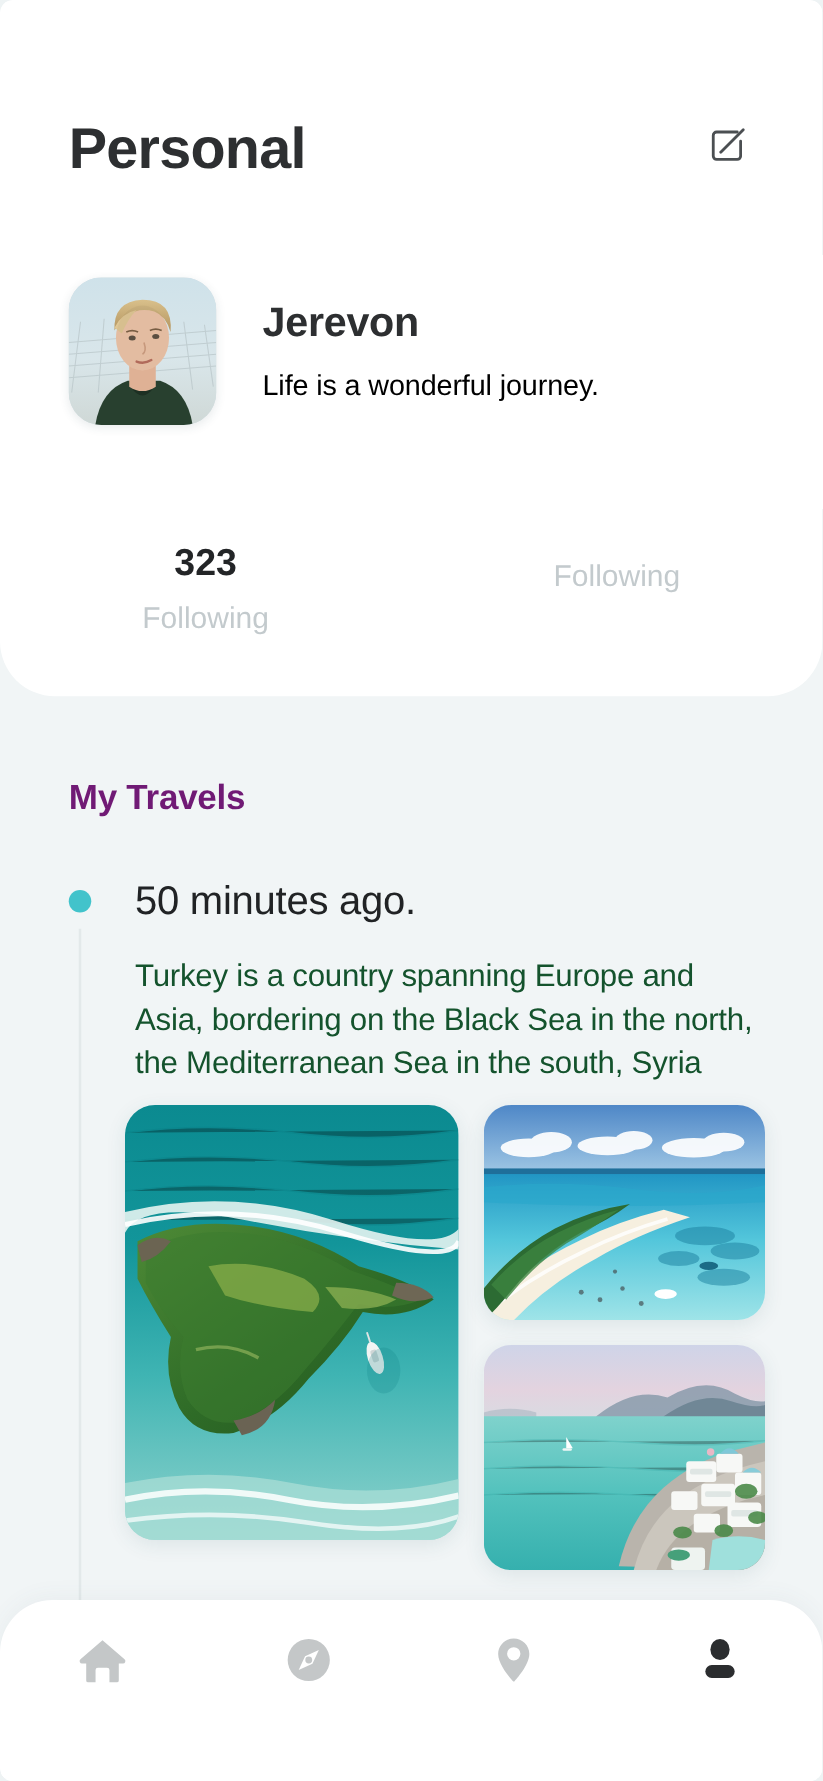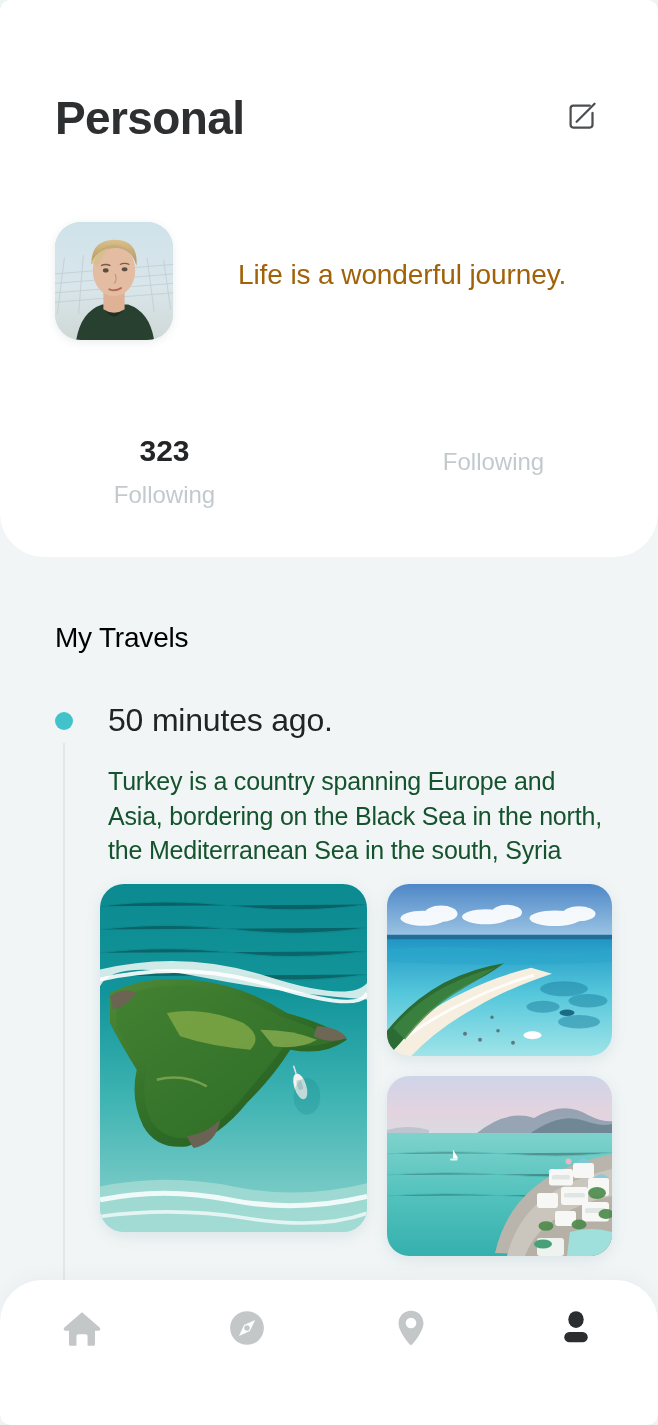"Jerevon" div.user-name { html: none -> <div>Jerevon</div> }
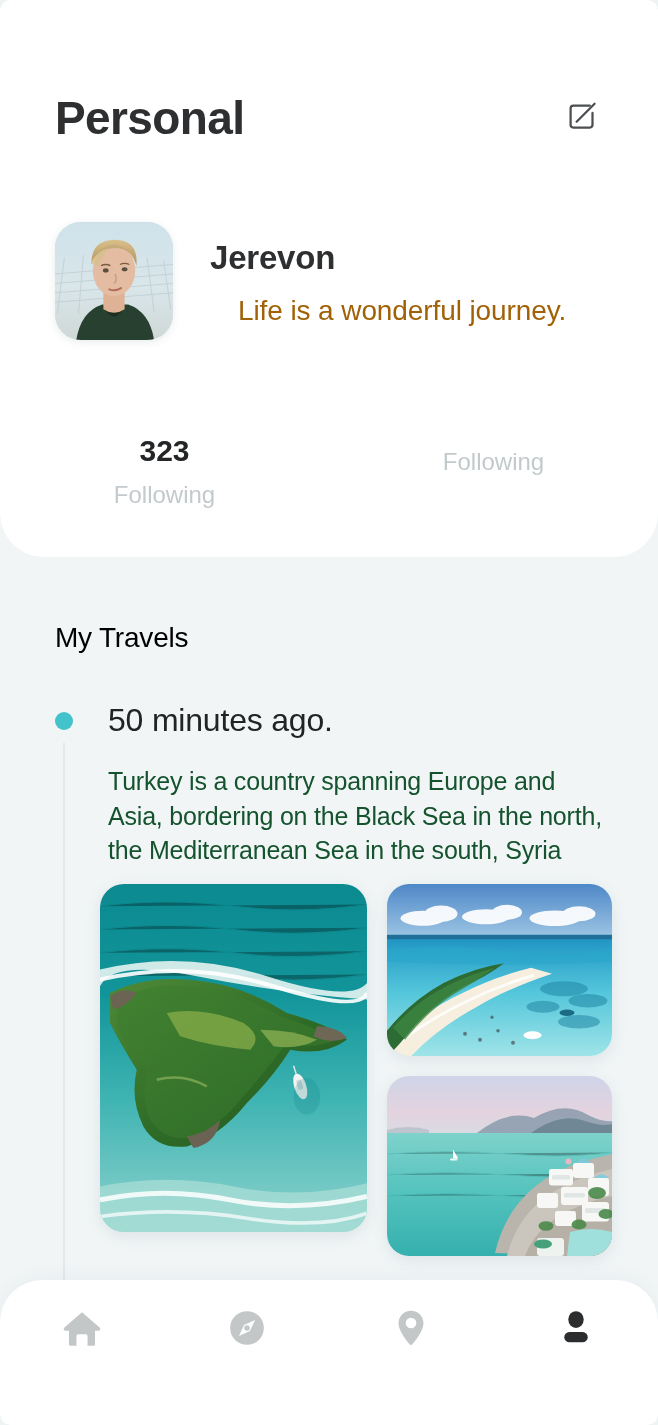"Life is a wonderful journey." .user-tagline { color: #a16207 -> #000000; font-size: 28px -> 23px; margin-left: 28px -> none }
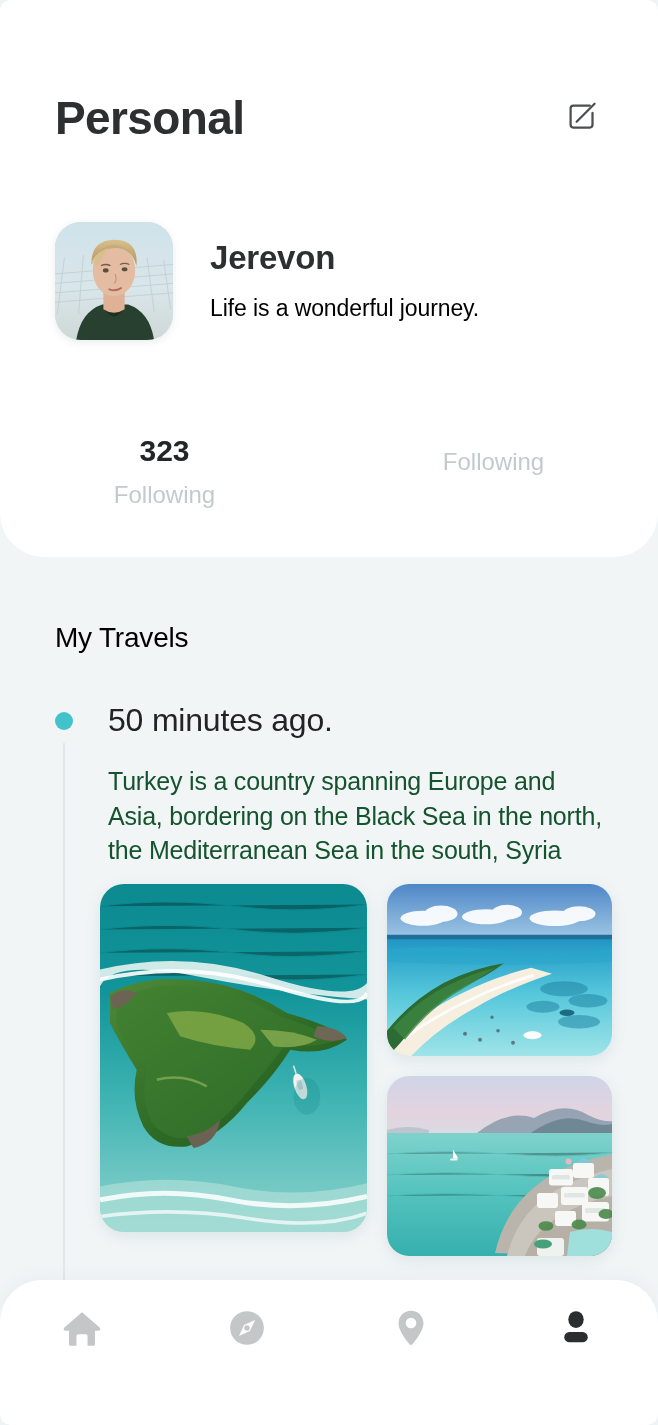"My Travels" .travels-title { color: #000000 -> #701a75; font-weight: 400 -> 700 }
